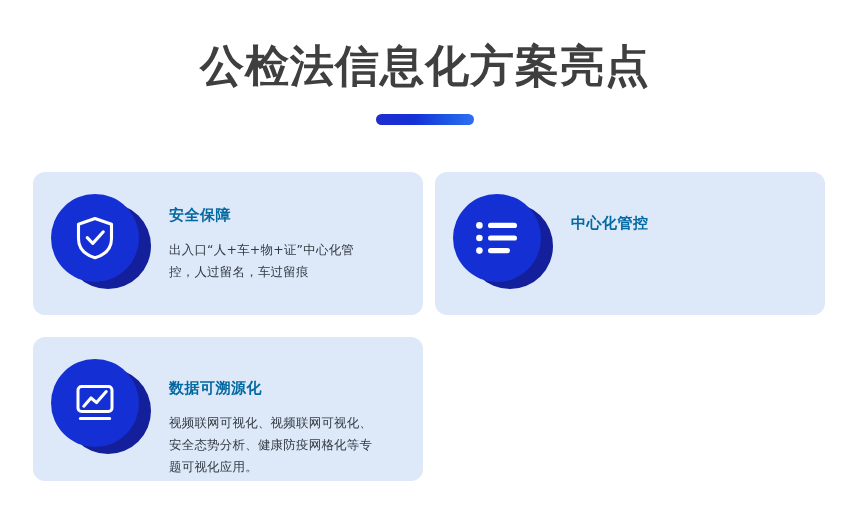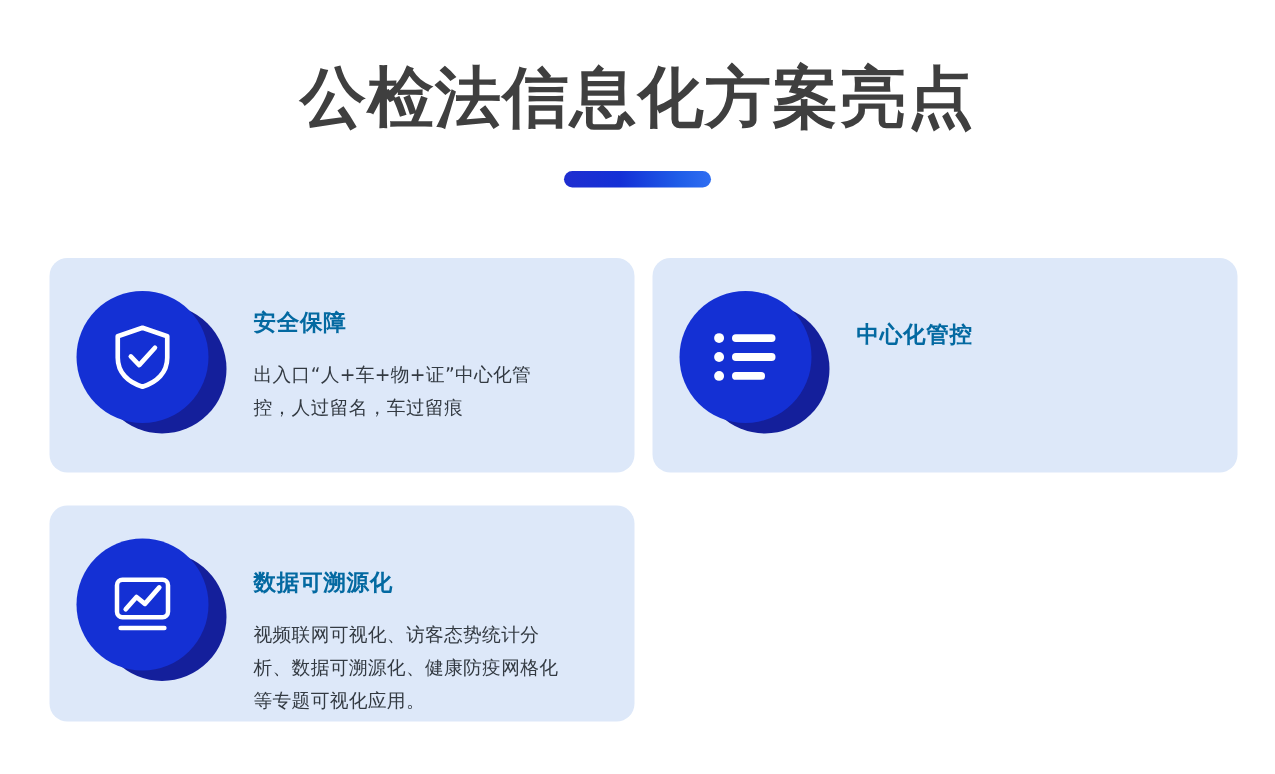"视频联网可视化、访客态势统计分析、数据可溯源化、健康防疫网格化等专题可视化应用。" div.card-desc { text: 访客态势统计分析、数据可溯源化 -> 视频联网可视化、安全态势分析 }
